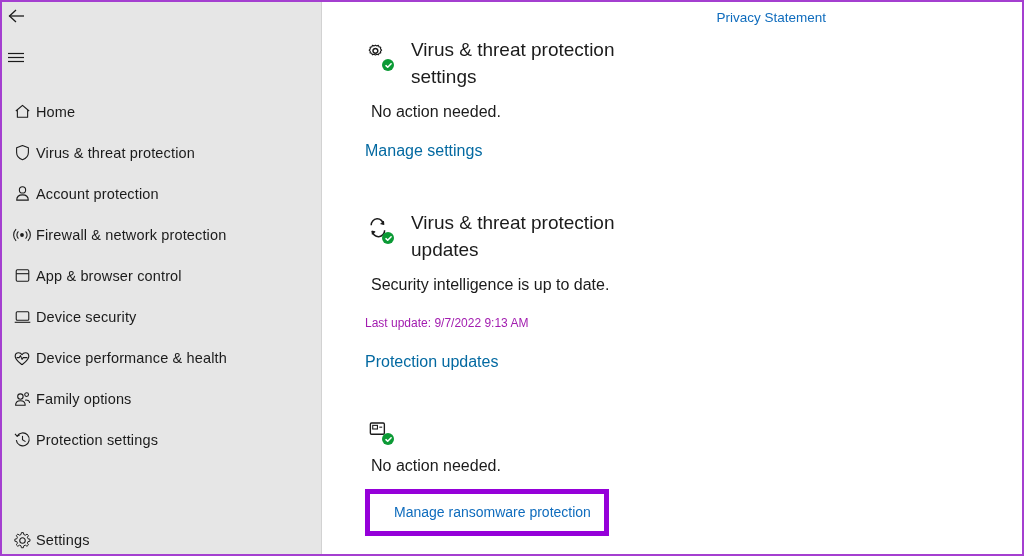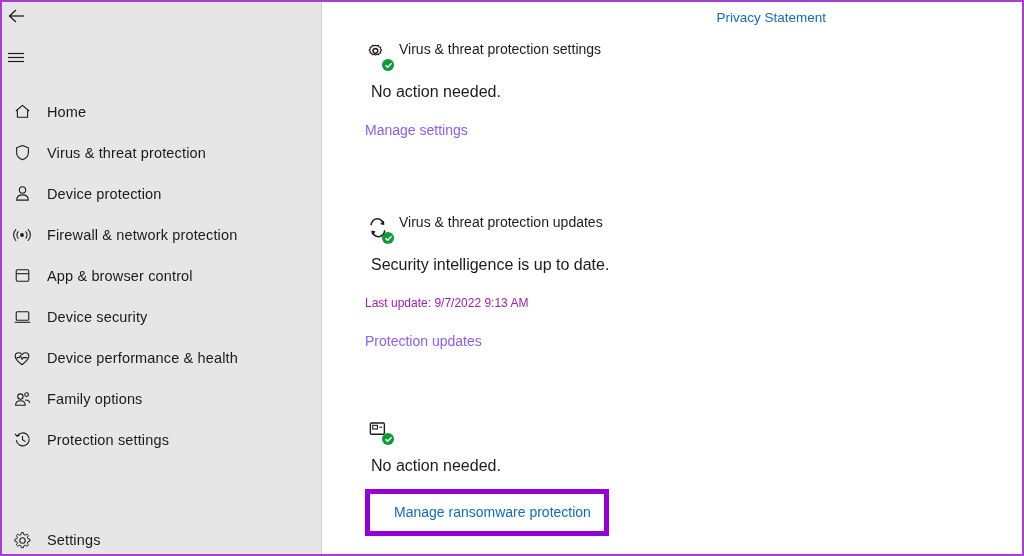"Virus & threat protection settings" .section-title { font-size: 14px -> 19px; margin-left: 8px -> 20px }
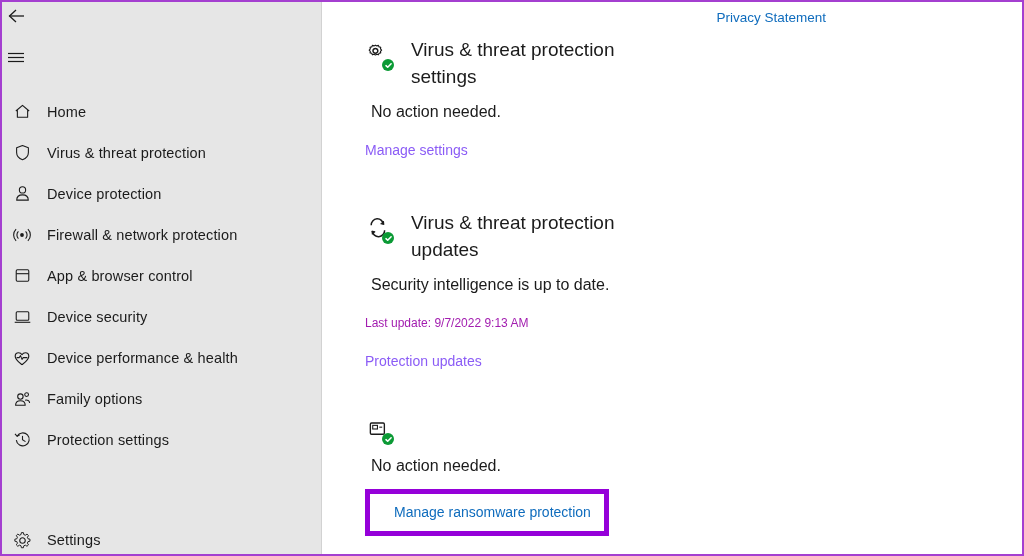"Home" .nav-label { margin-left: 11px -> none }
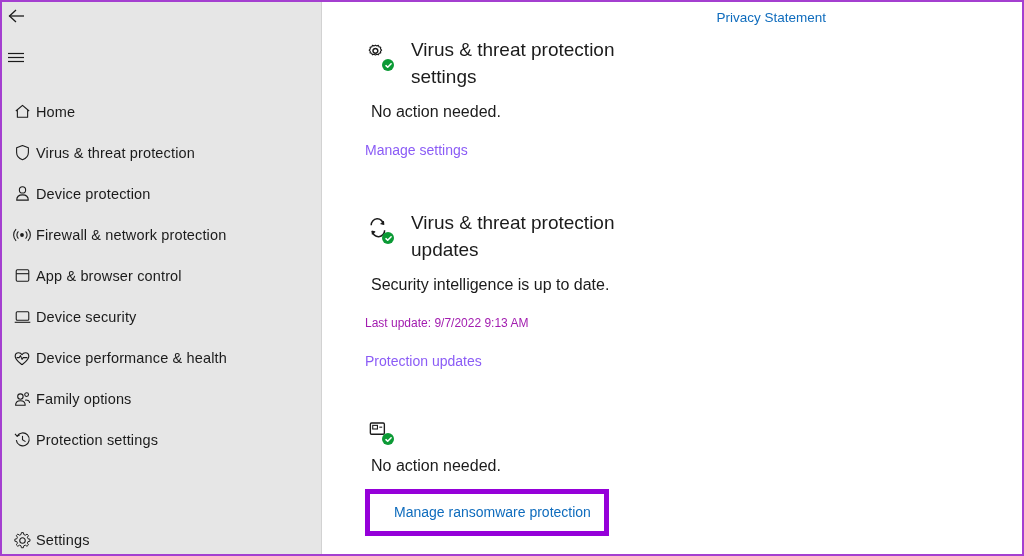"Manage settings" .section-link { color: #8b5cf6 -> #0369a1; font-size: 14px -> 16px }
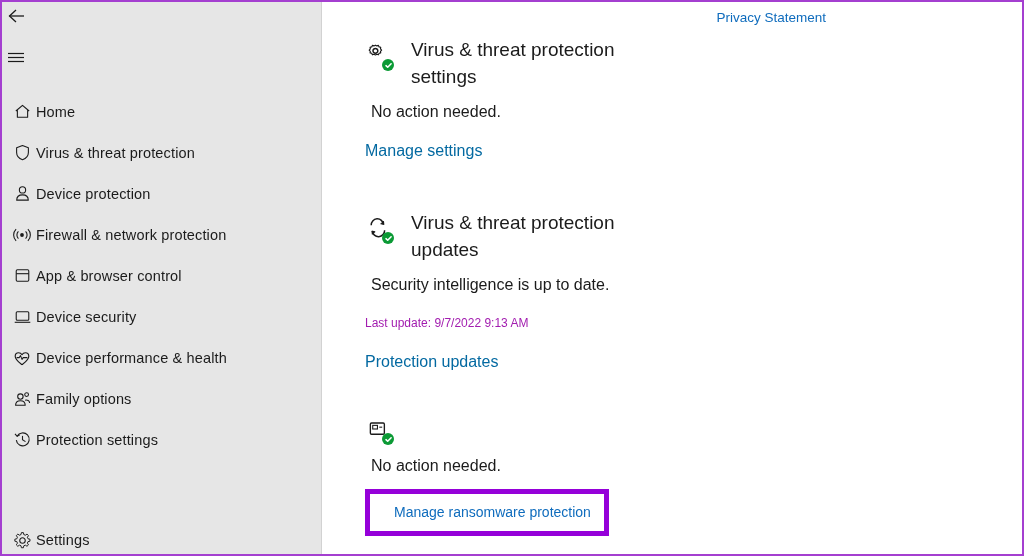"Device protection" span.nav-label { text: Device -> Account }
